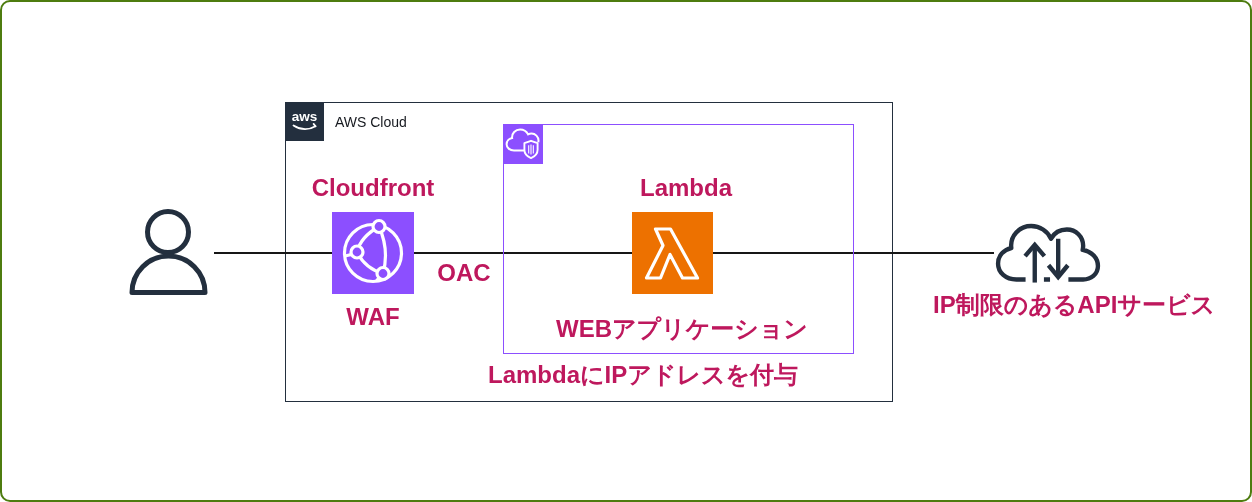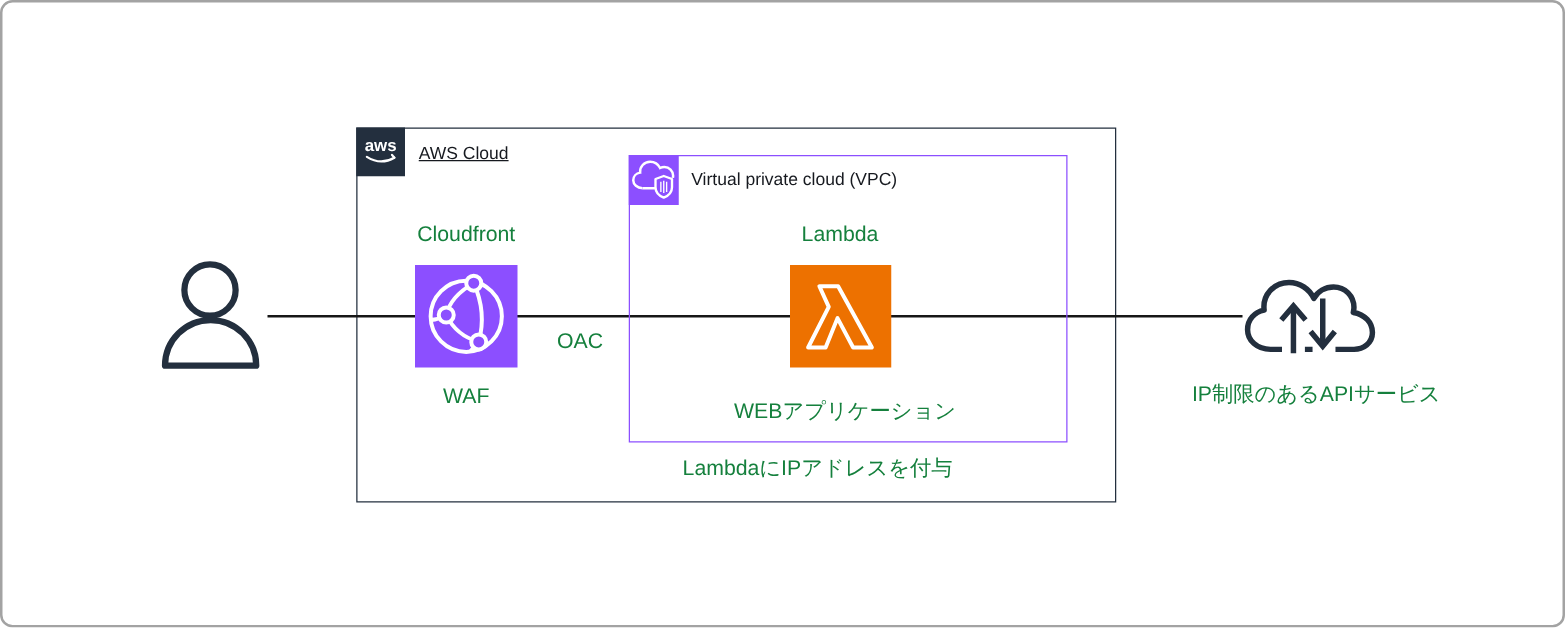"aws" .canvas { border: 2px solid #a3a3a3 -> 2px solid #4d7c0f }
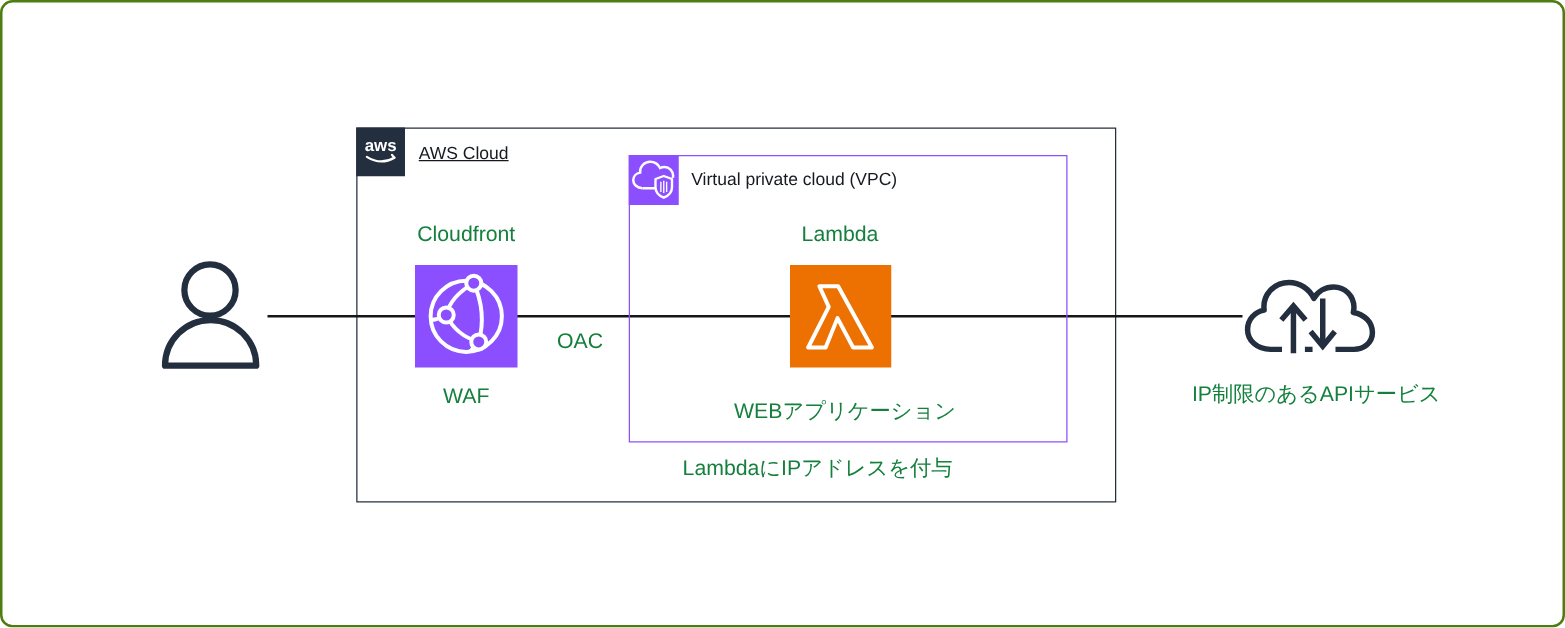"AWS Cloud" .aws-cloud-label { text-decoration: underline -> none }
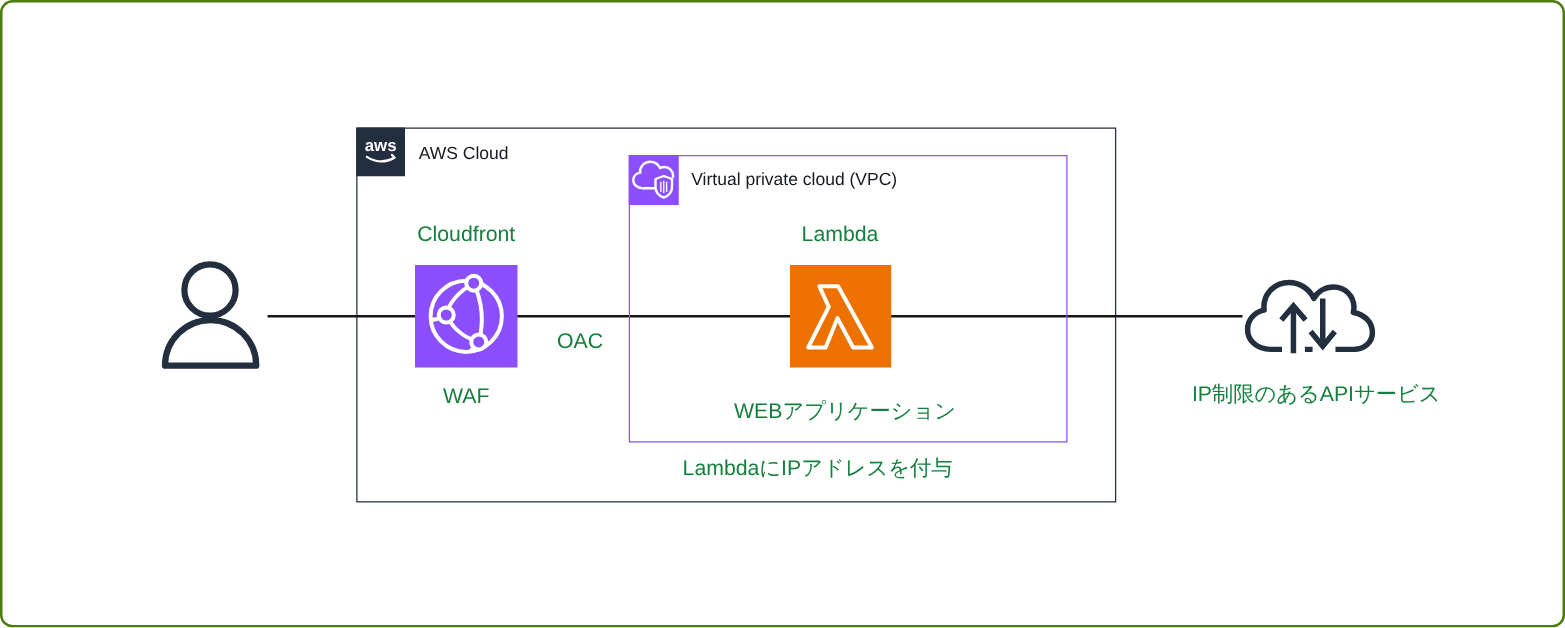"Virtual private cloud (VPC)" div.abs { html: <div>Virtual private cloud (VPC)</div> -> none }
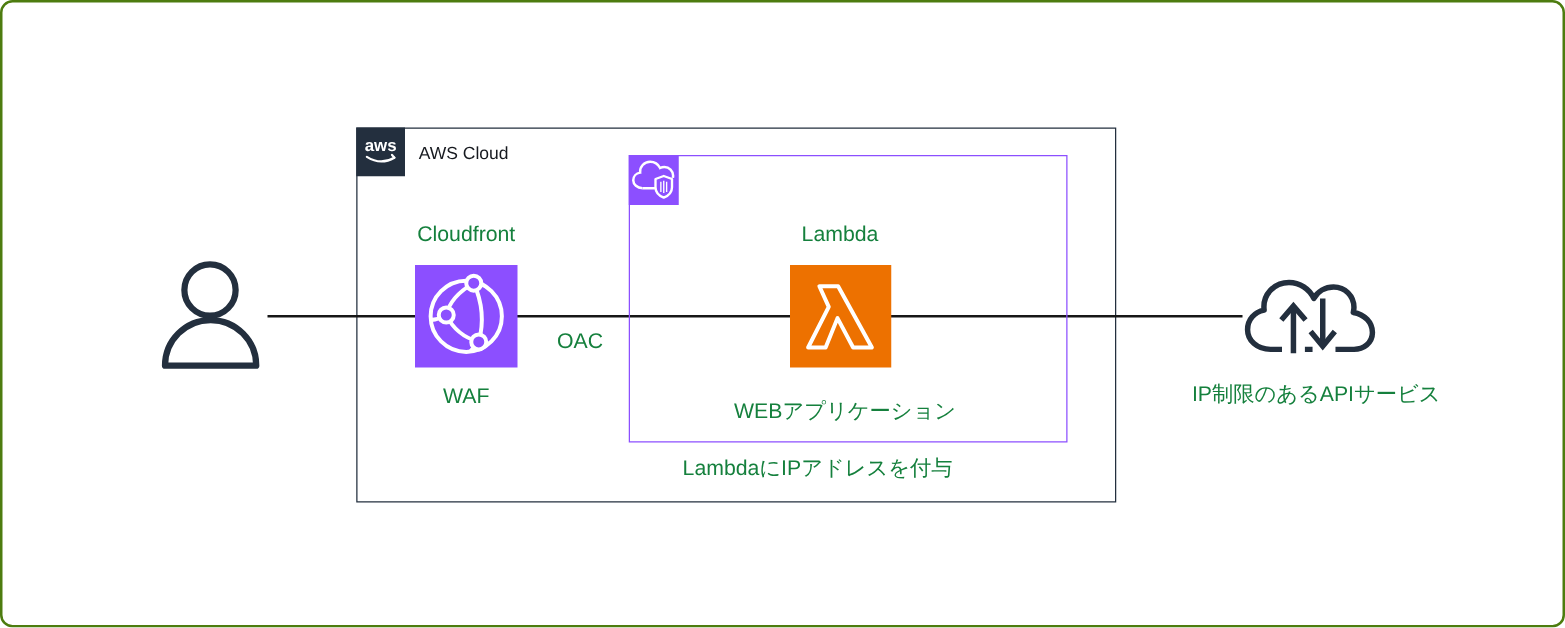"Cloudfront" .h-label { color: #15803d -> #be185d; font-size: 17px -> 24px; font-weight: 400 -> 700 }
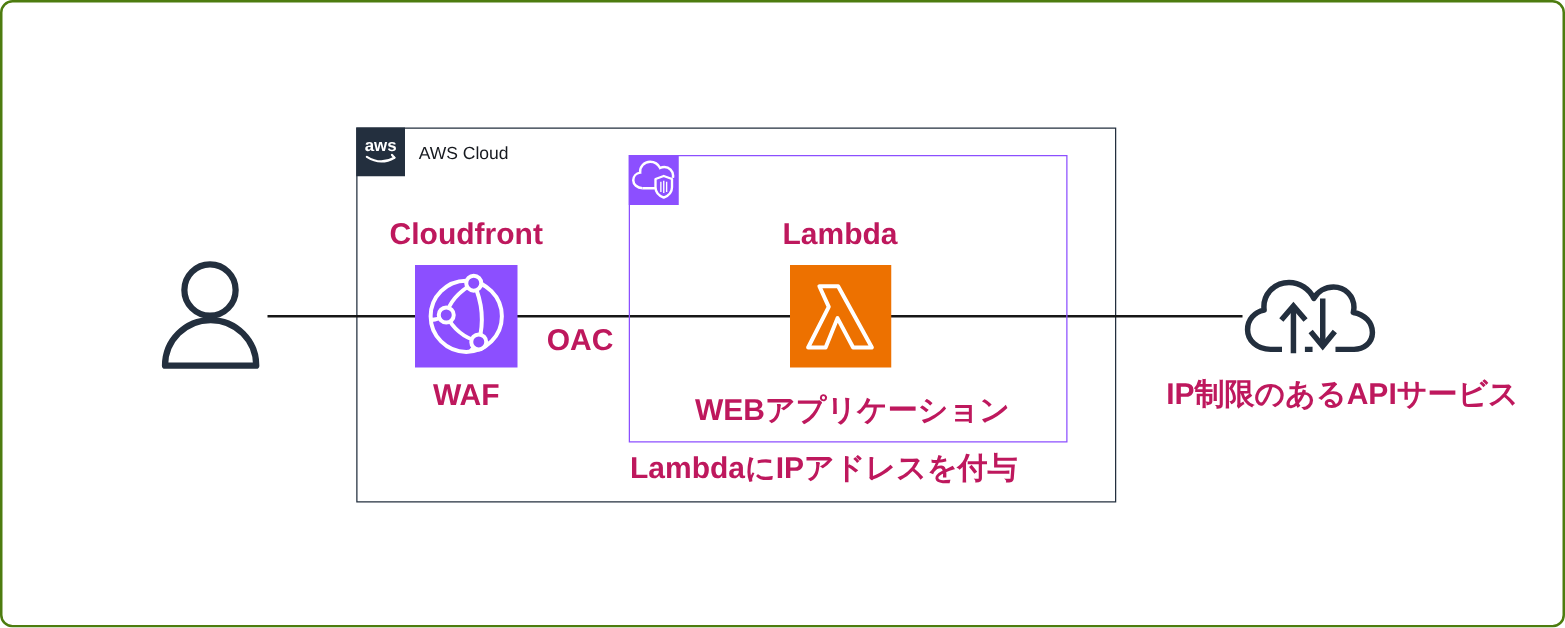"Lambda" .lambda-title { left: 590px -> 604px }
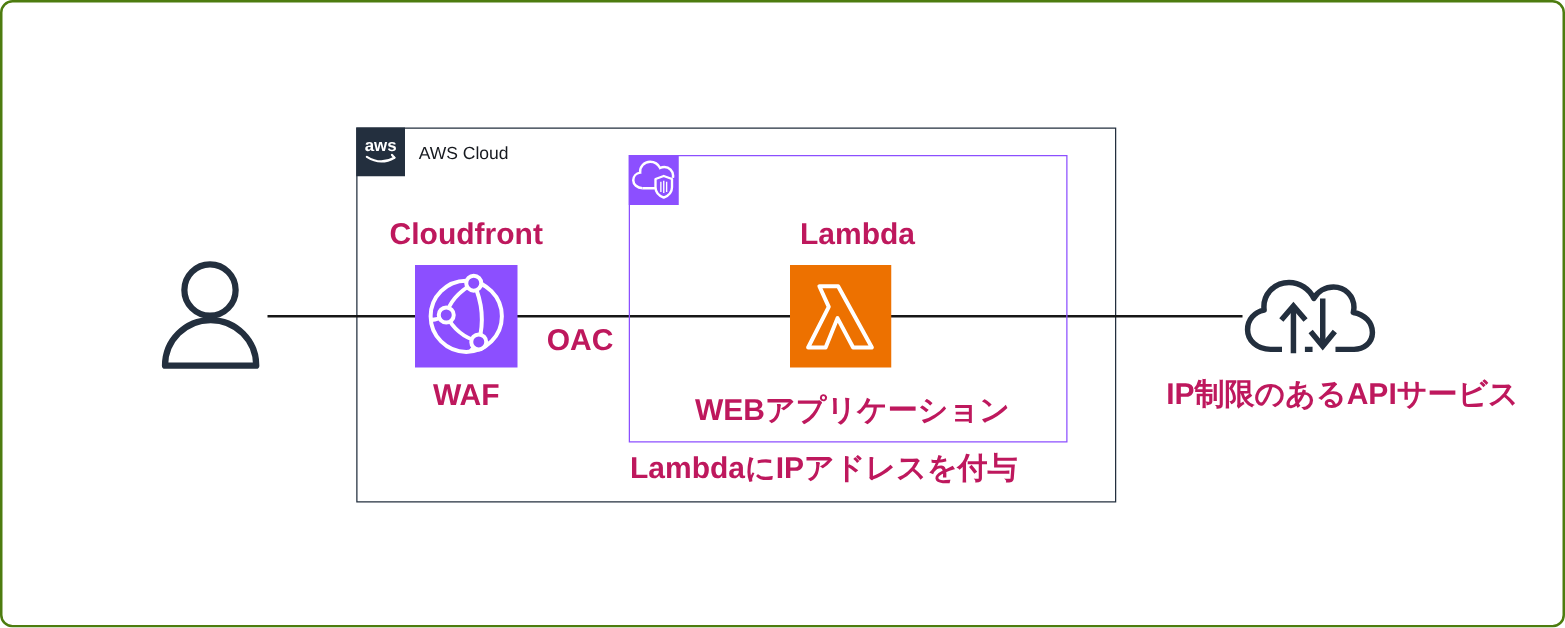"IP制限のあるAPIサービス" .api-label { margin-top: 11px -> none }
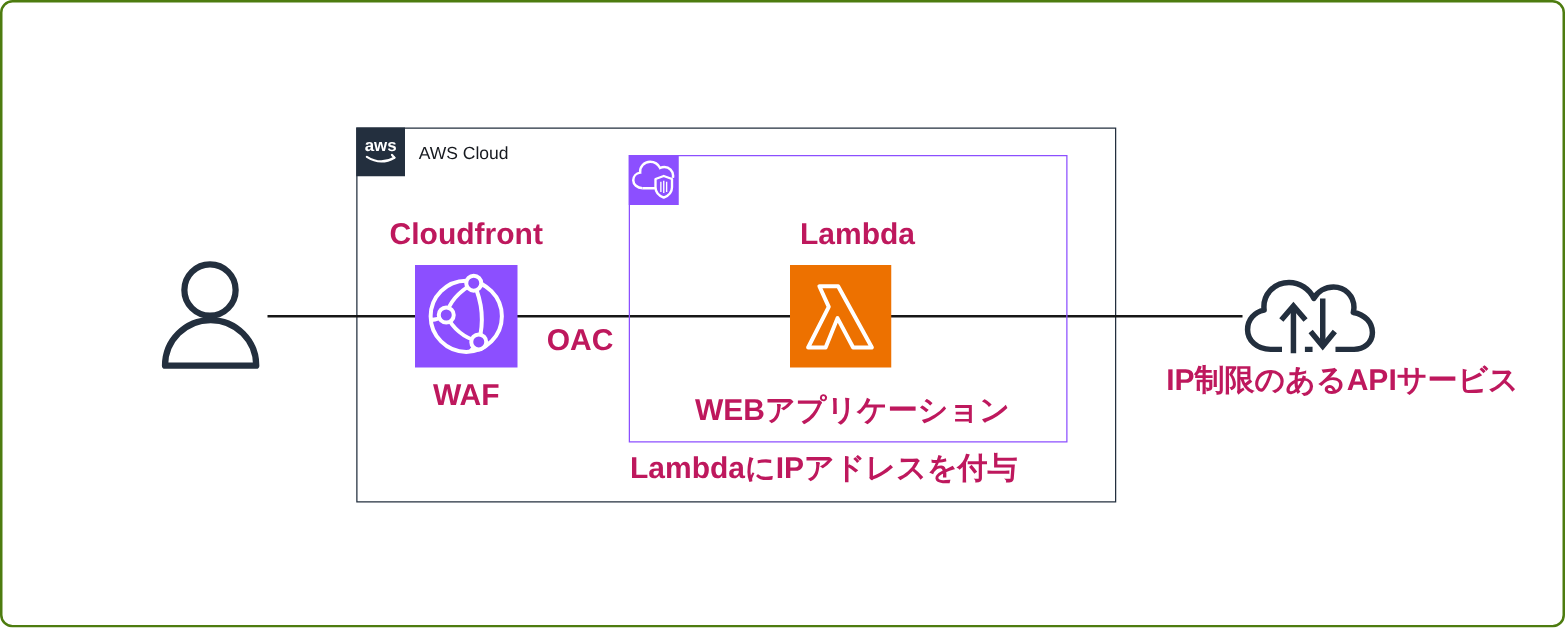"LambdaにIPアドレスを付与" .note-label { left: 502px -> 486px }
